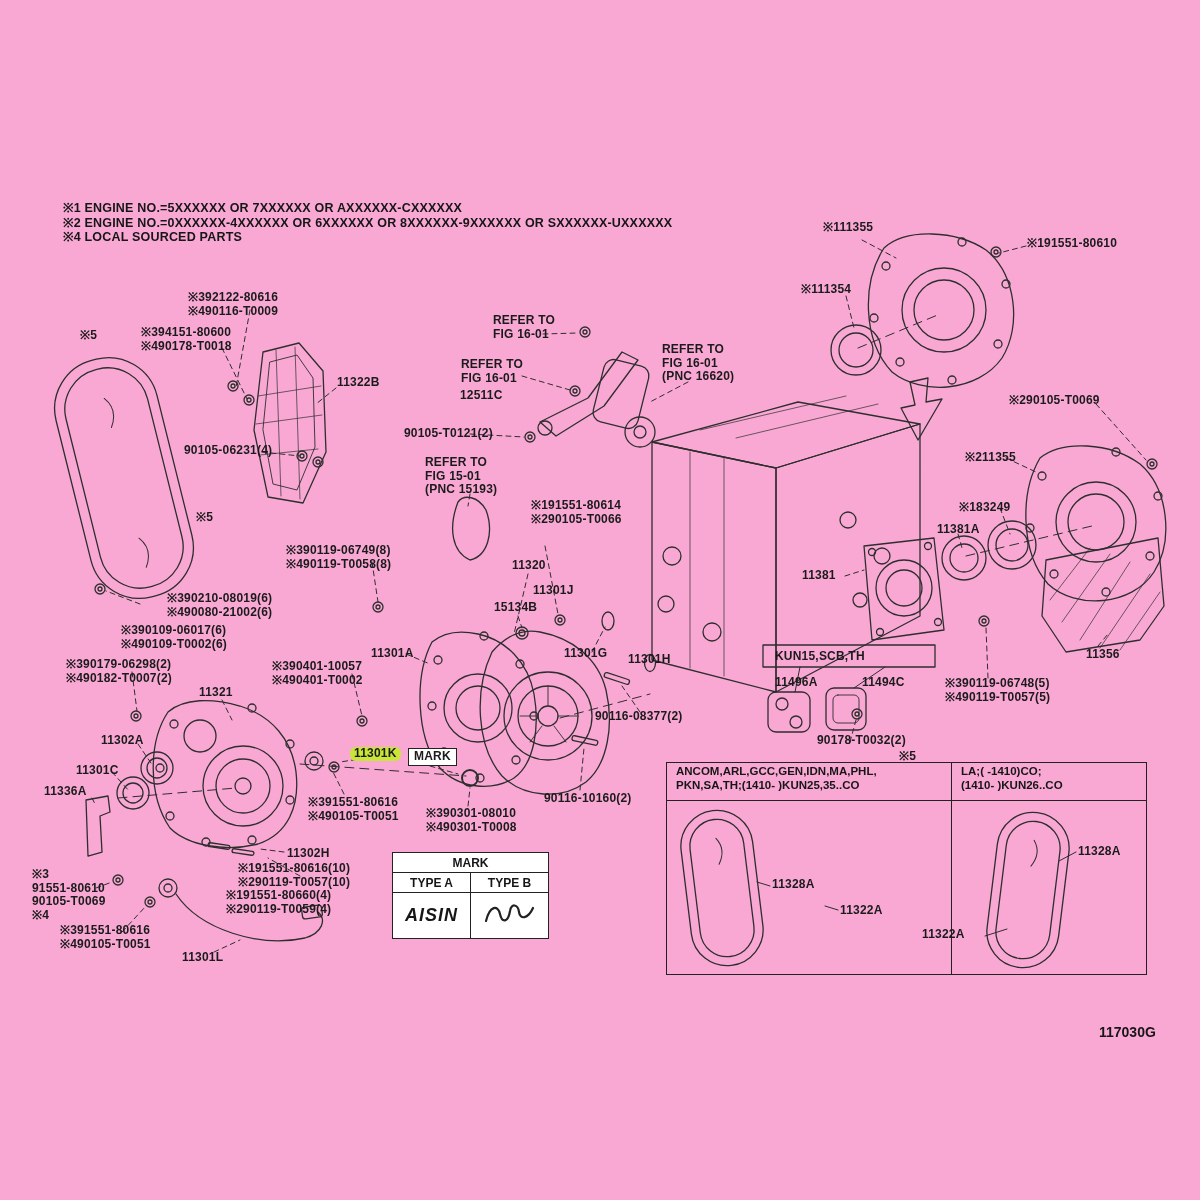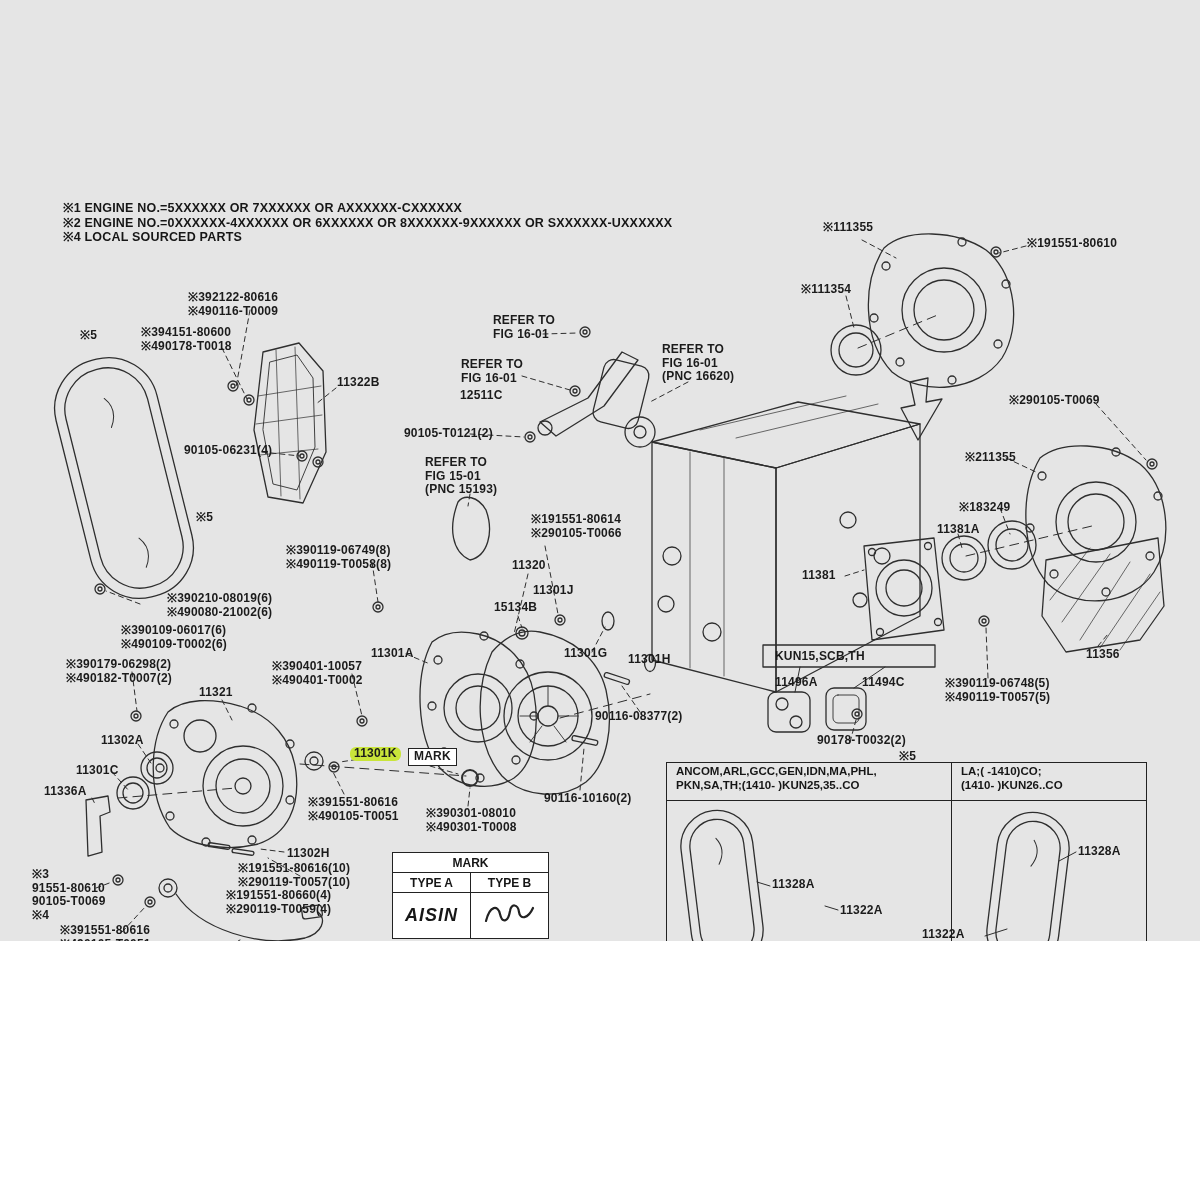"※1 ENGINE NO.=5XXXXXX OR 7XXXXXX" #stage { background: #e5e5e5 -> #f9a8d4; height: 941px -> 1200px }
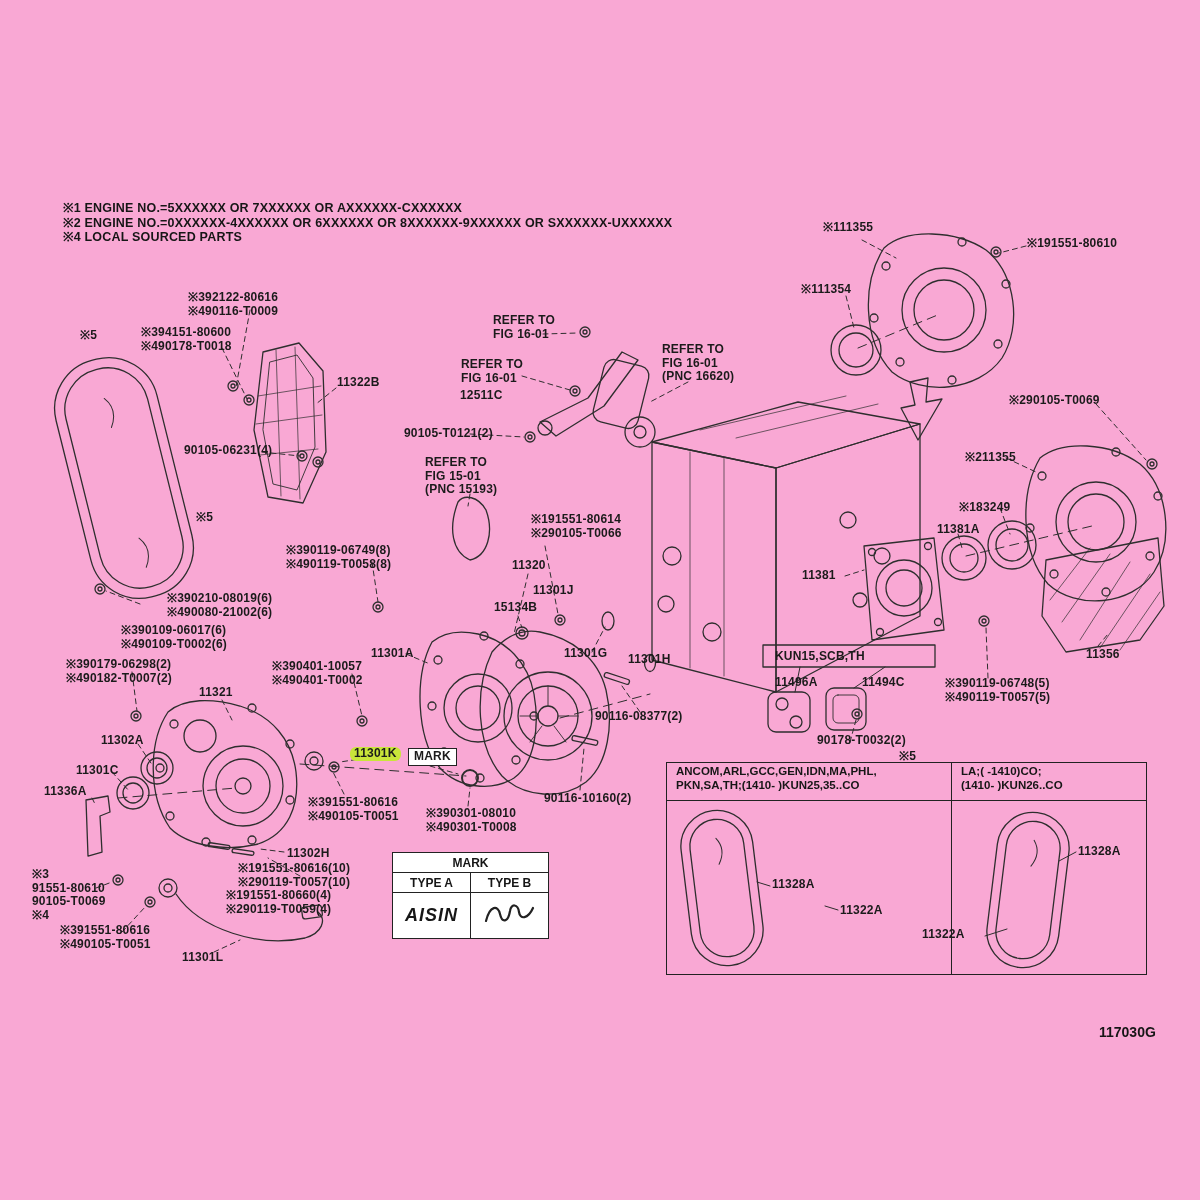"※191551-80614" div.callout { top: 513px -> 499px }
